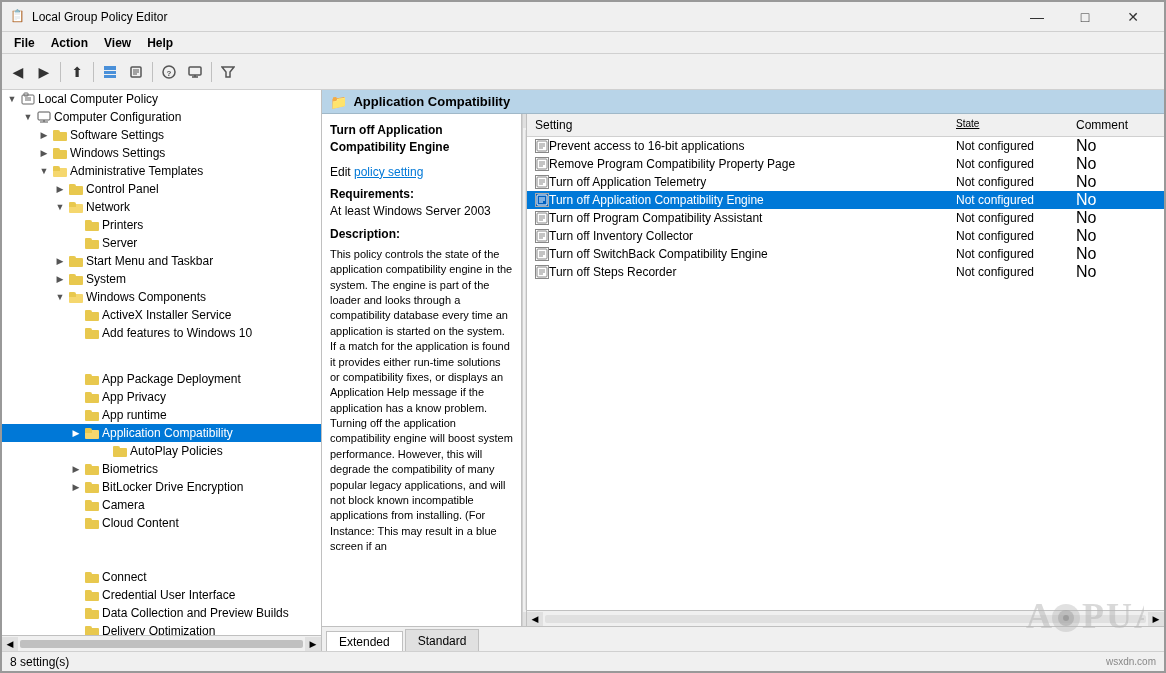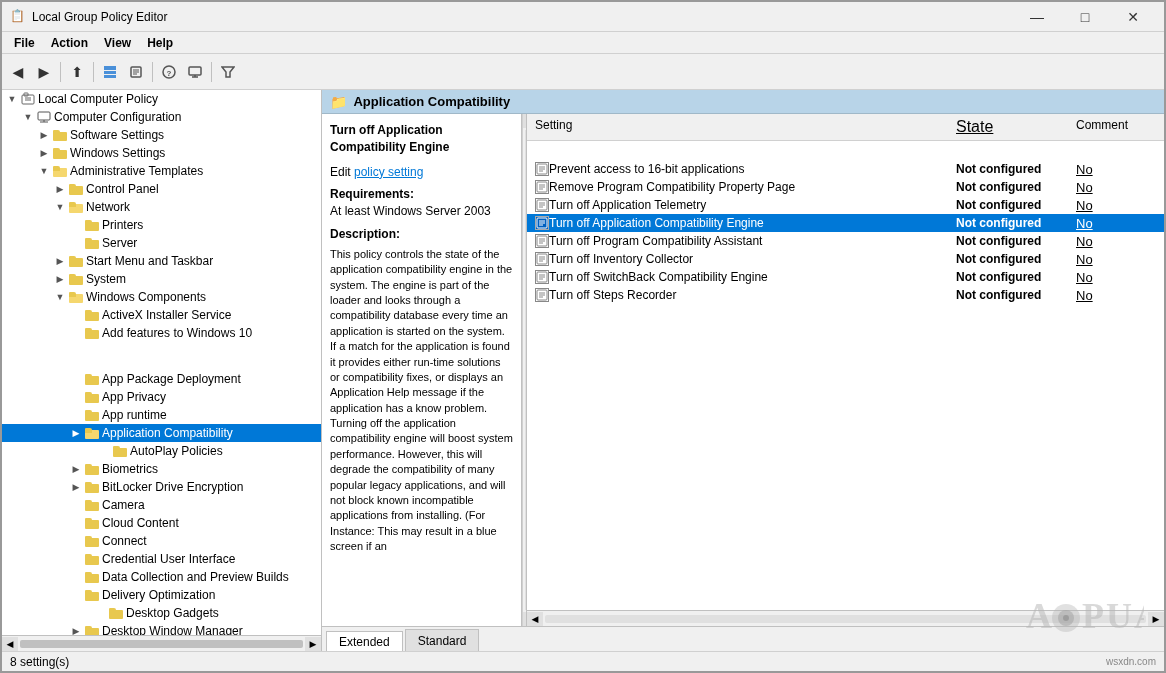"Setting" .settings-pane { gap: 19px -> none }
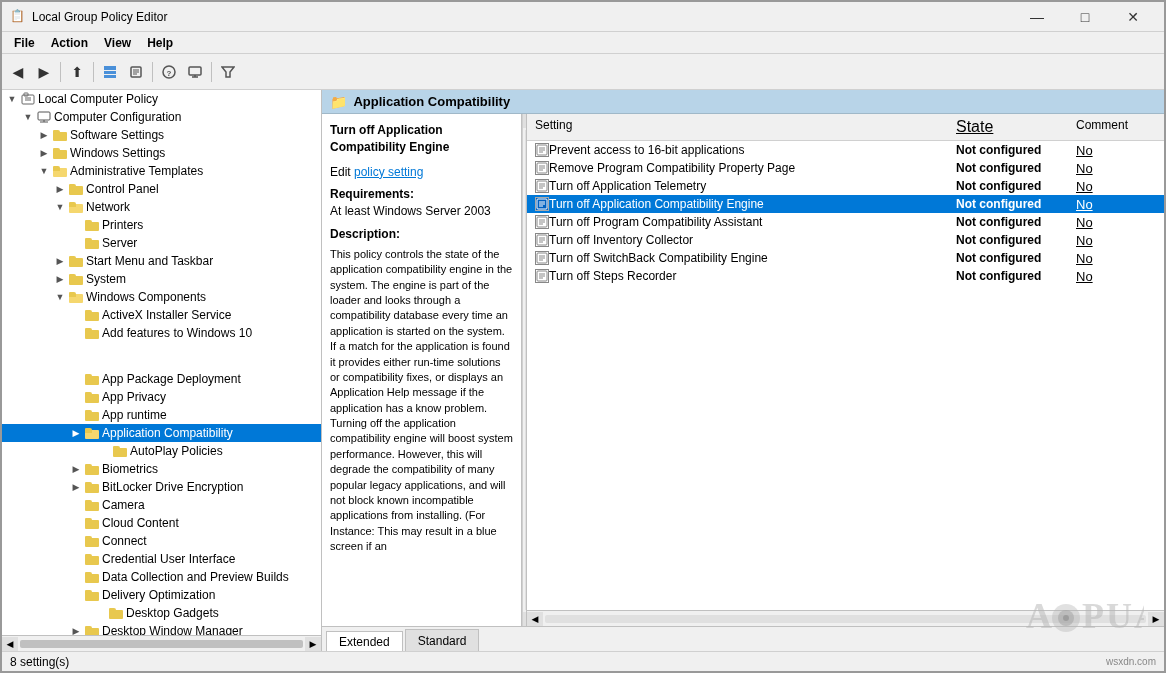"State" .settings-col-state { font-size: 16px -> 10px }
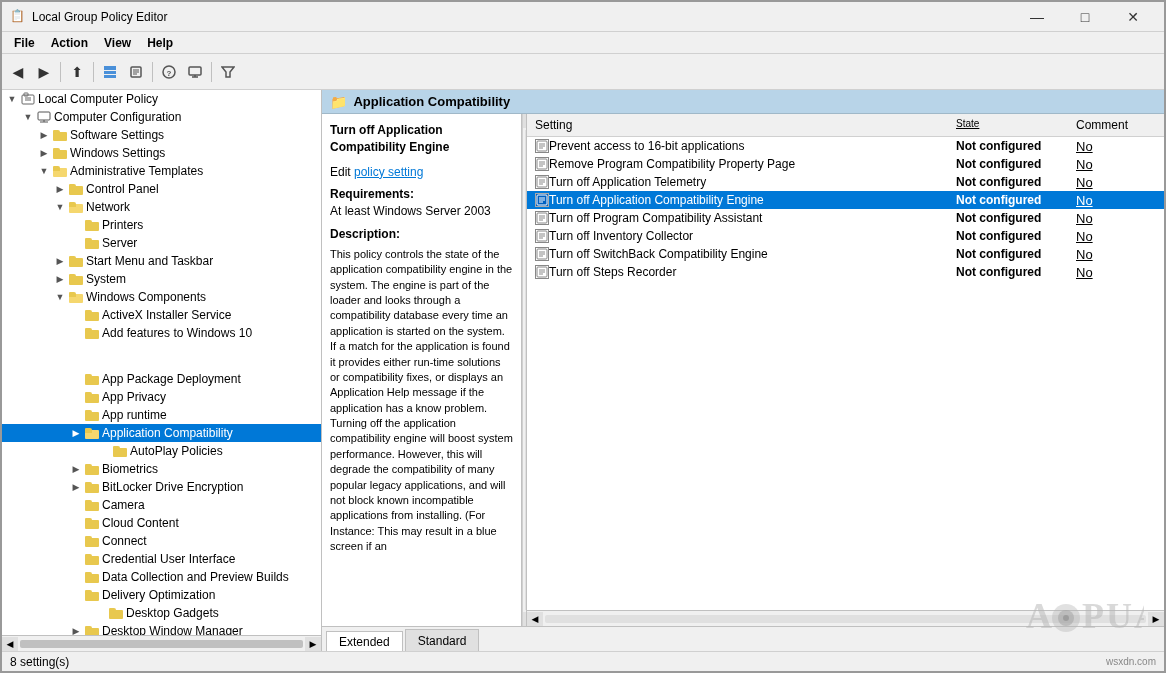"Not configured" .settings-row .row-state { font-weight: bold -> none }
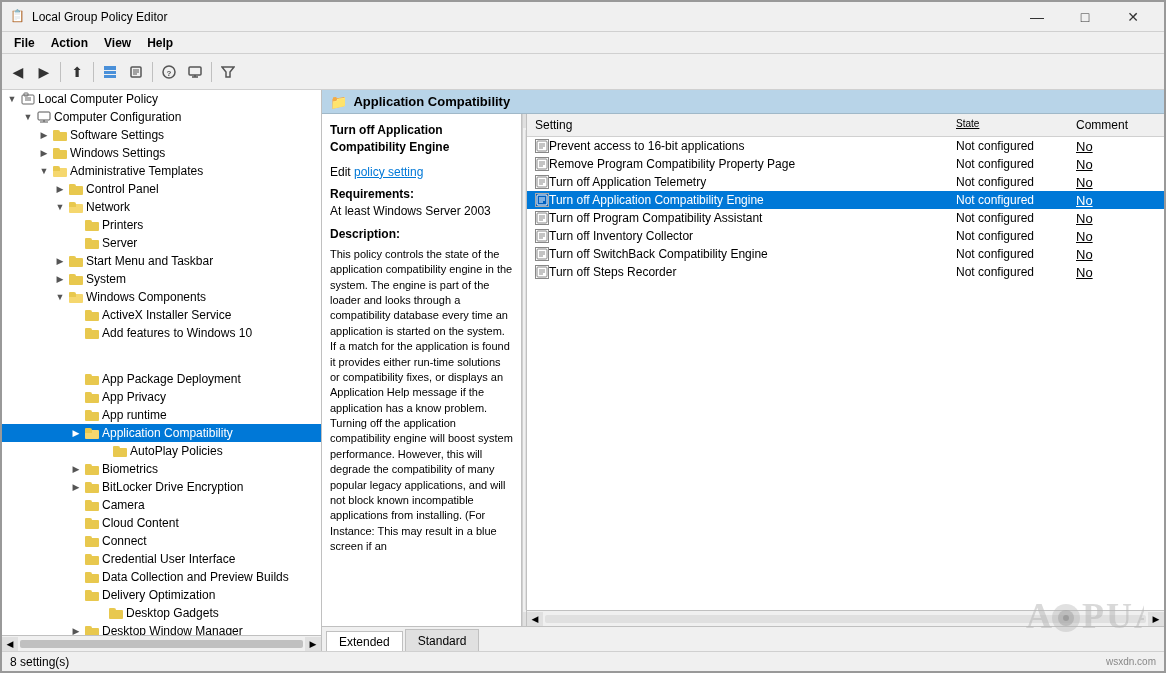"No" .settings-row .row-comment { font-size: 13px -> 16px; text-decoration: underline -> none }
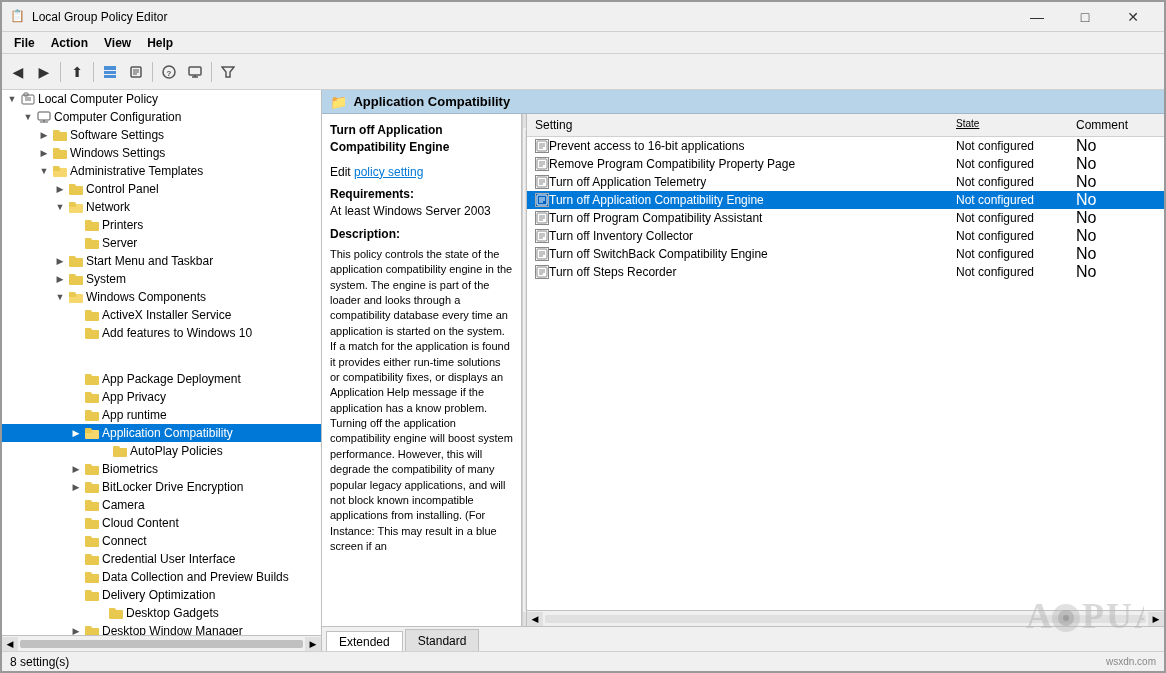"Connect" div.tree-item { margin-top: none -> 36px }
